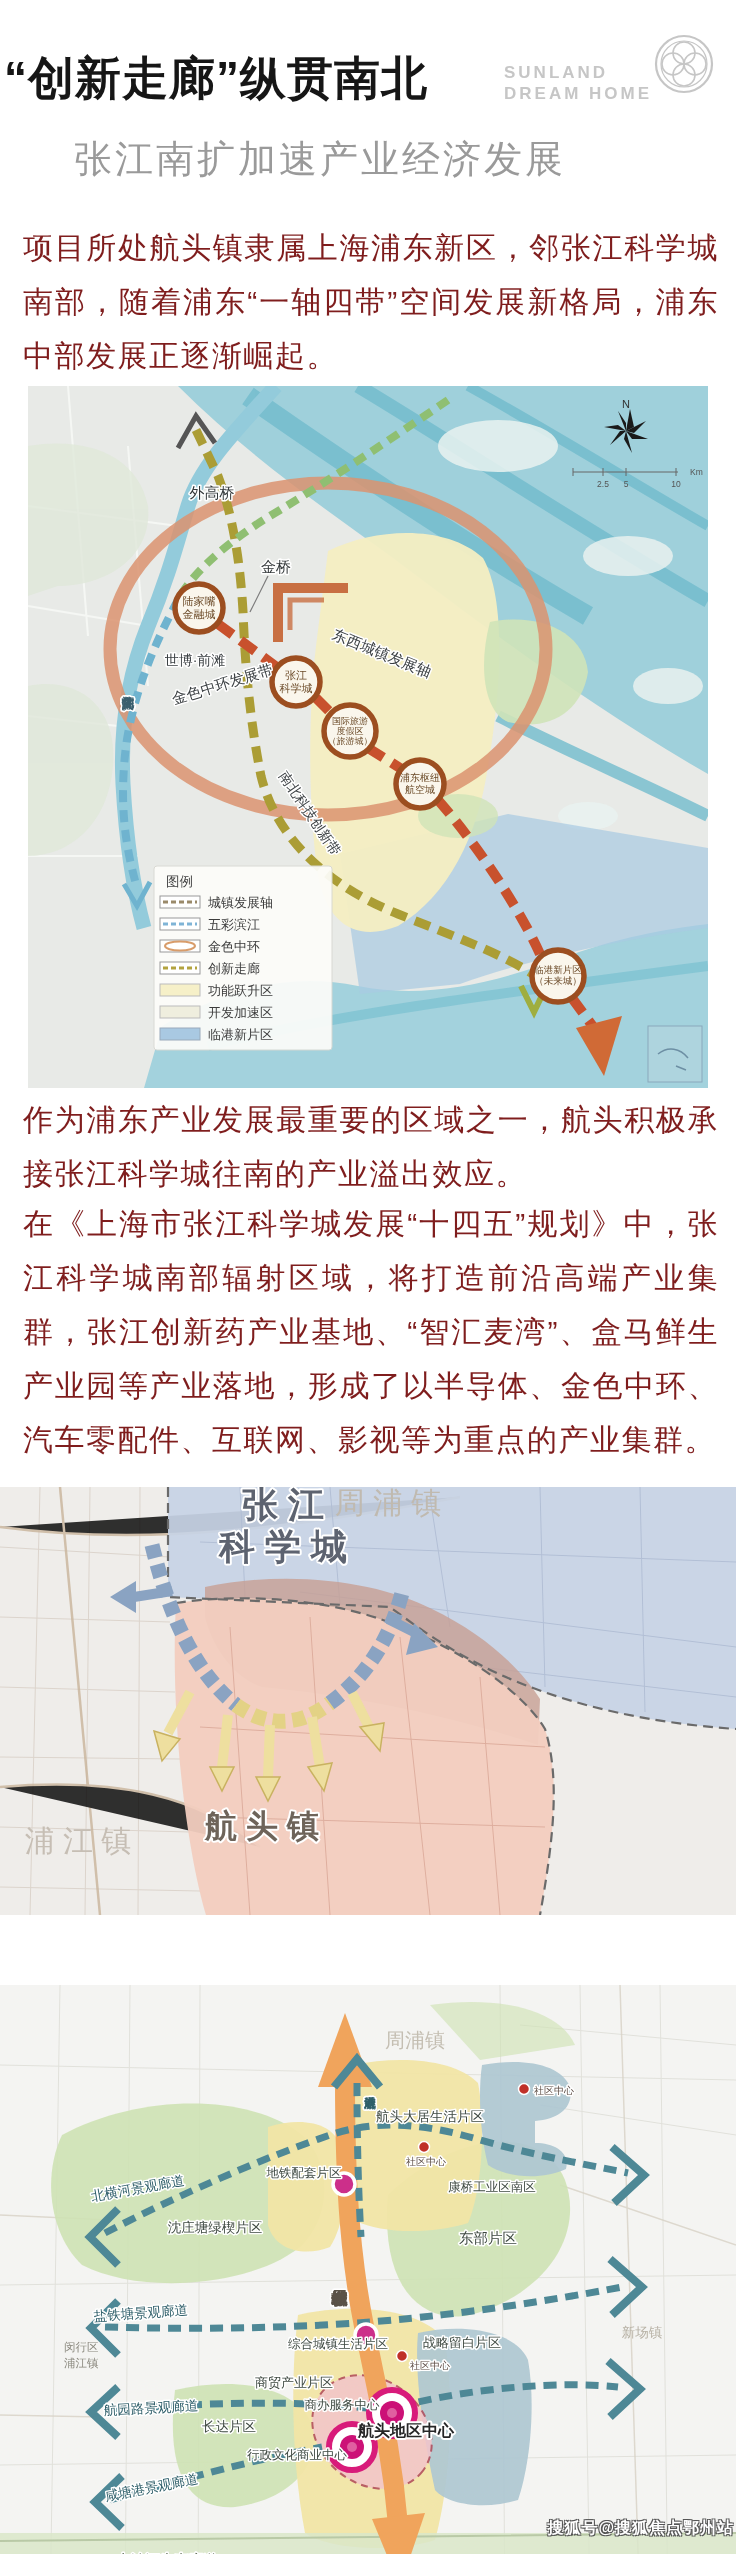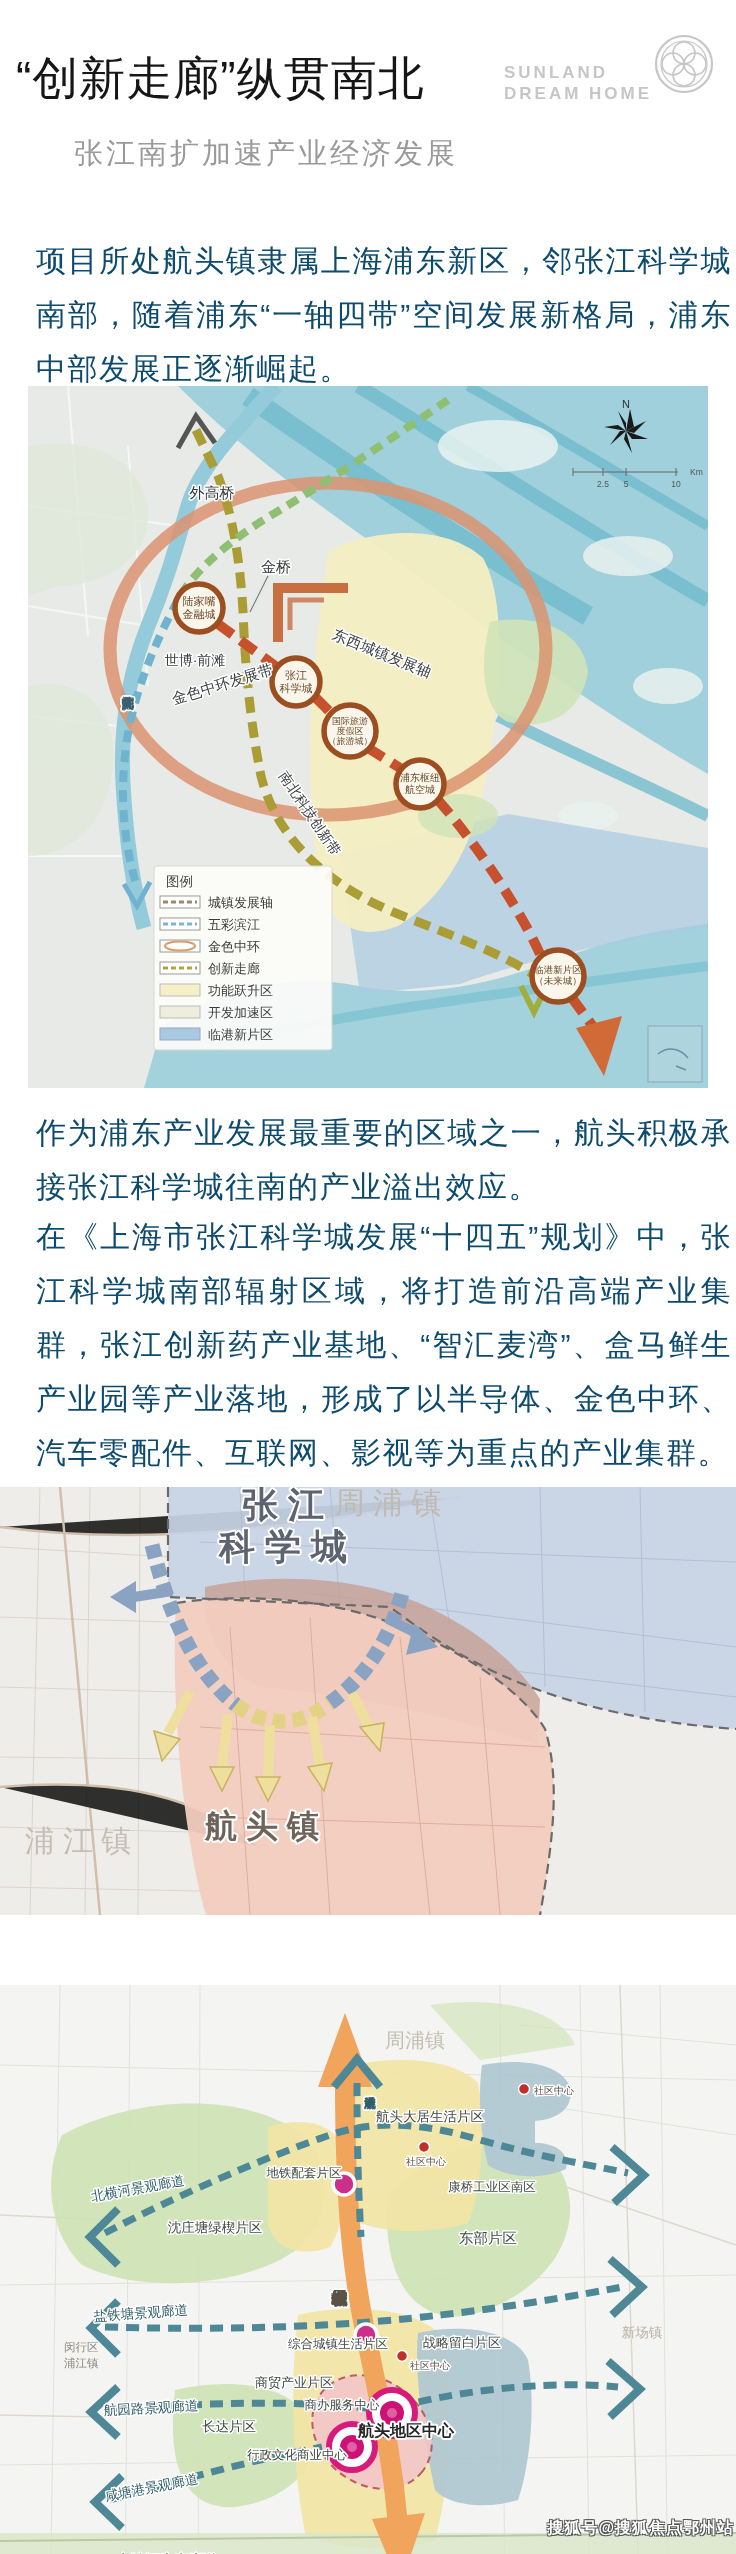"“创新走廊”纵贯南北" .title { font-weight: normal -> bold; left: 16px -> 4px }
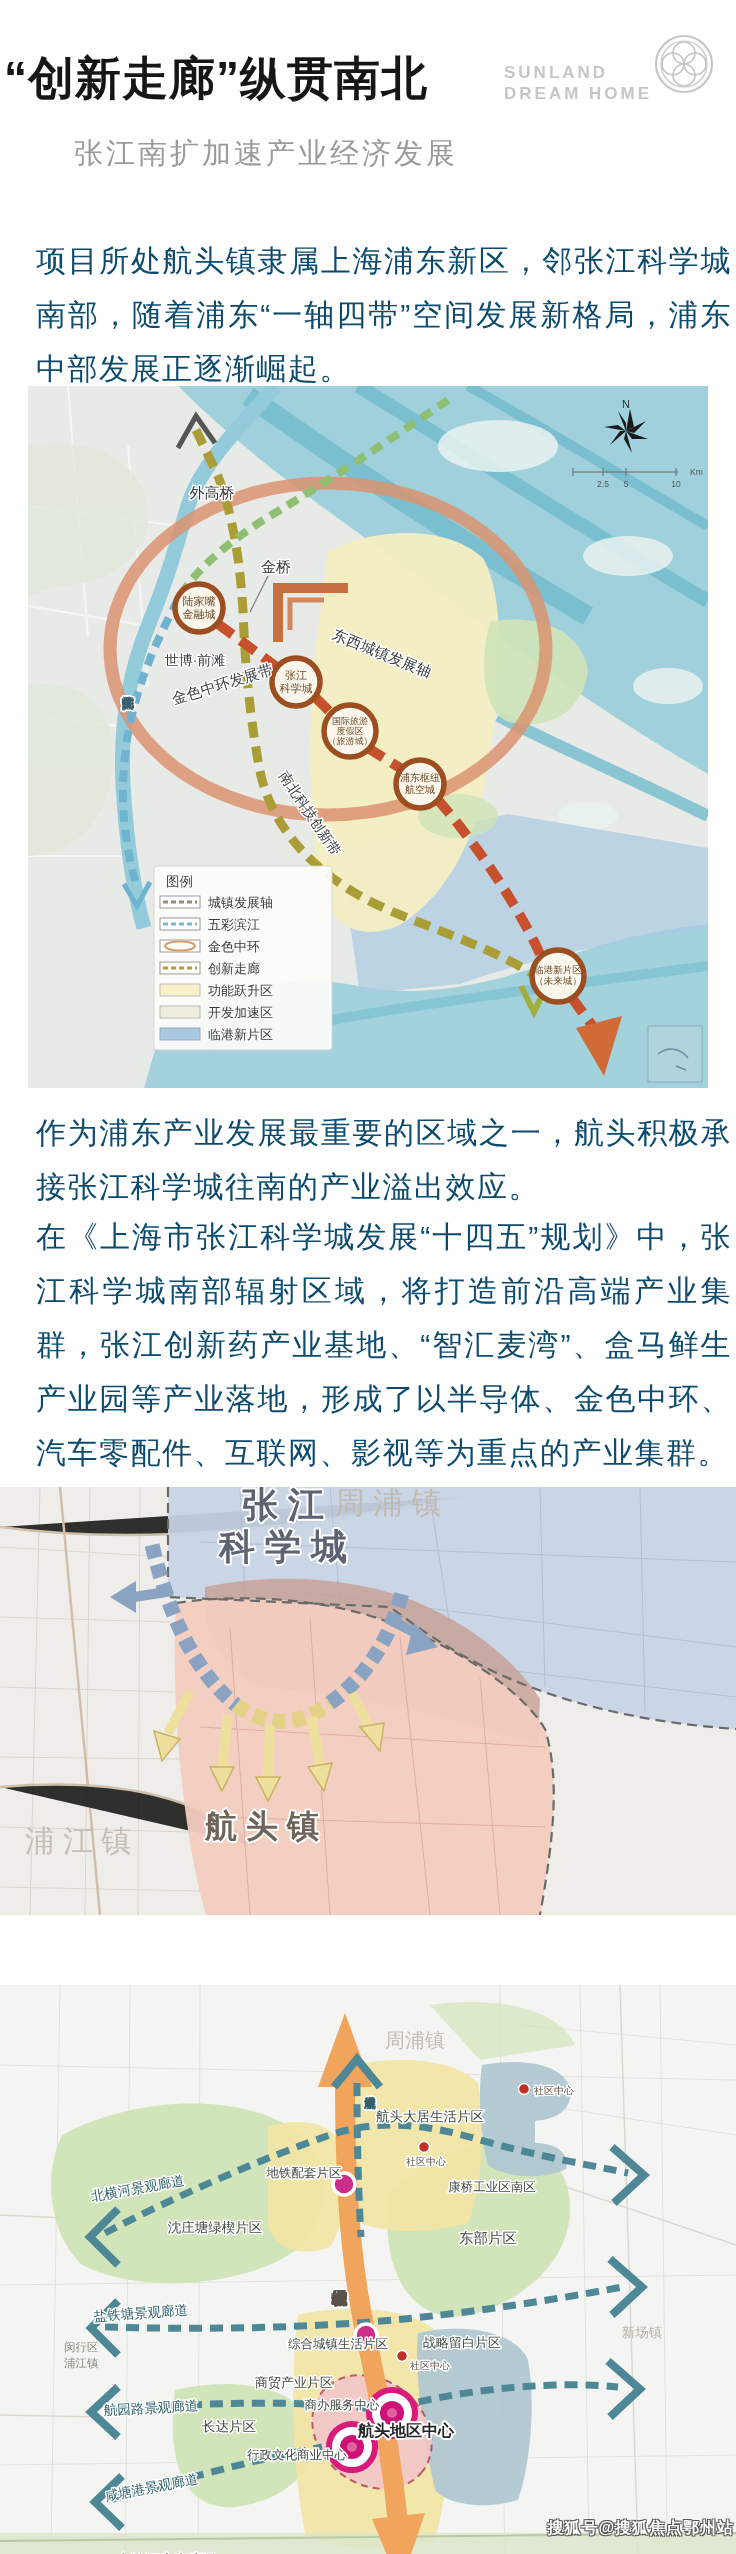"张江南扩加速产业经济发展" .subtitle { font-size: 29px -> 38px }
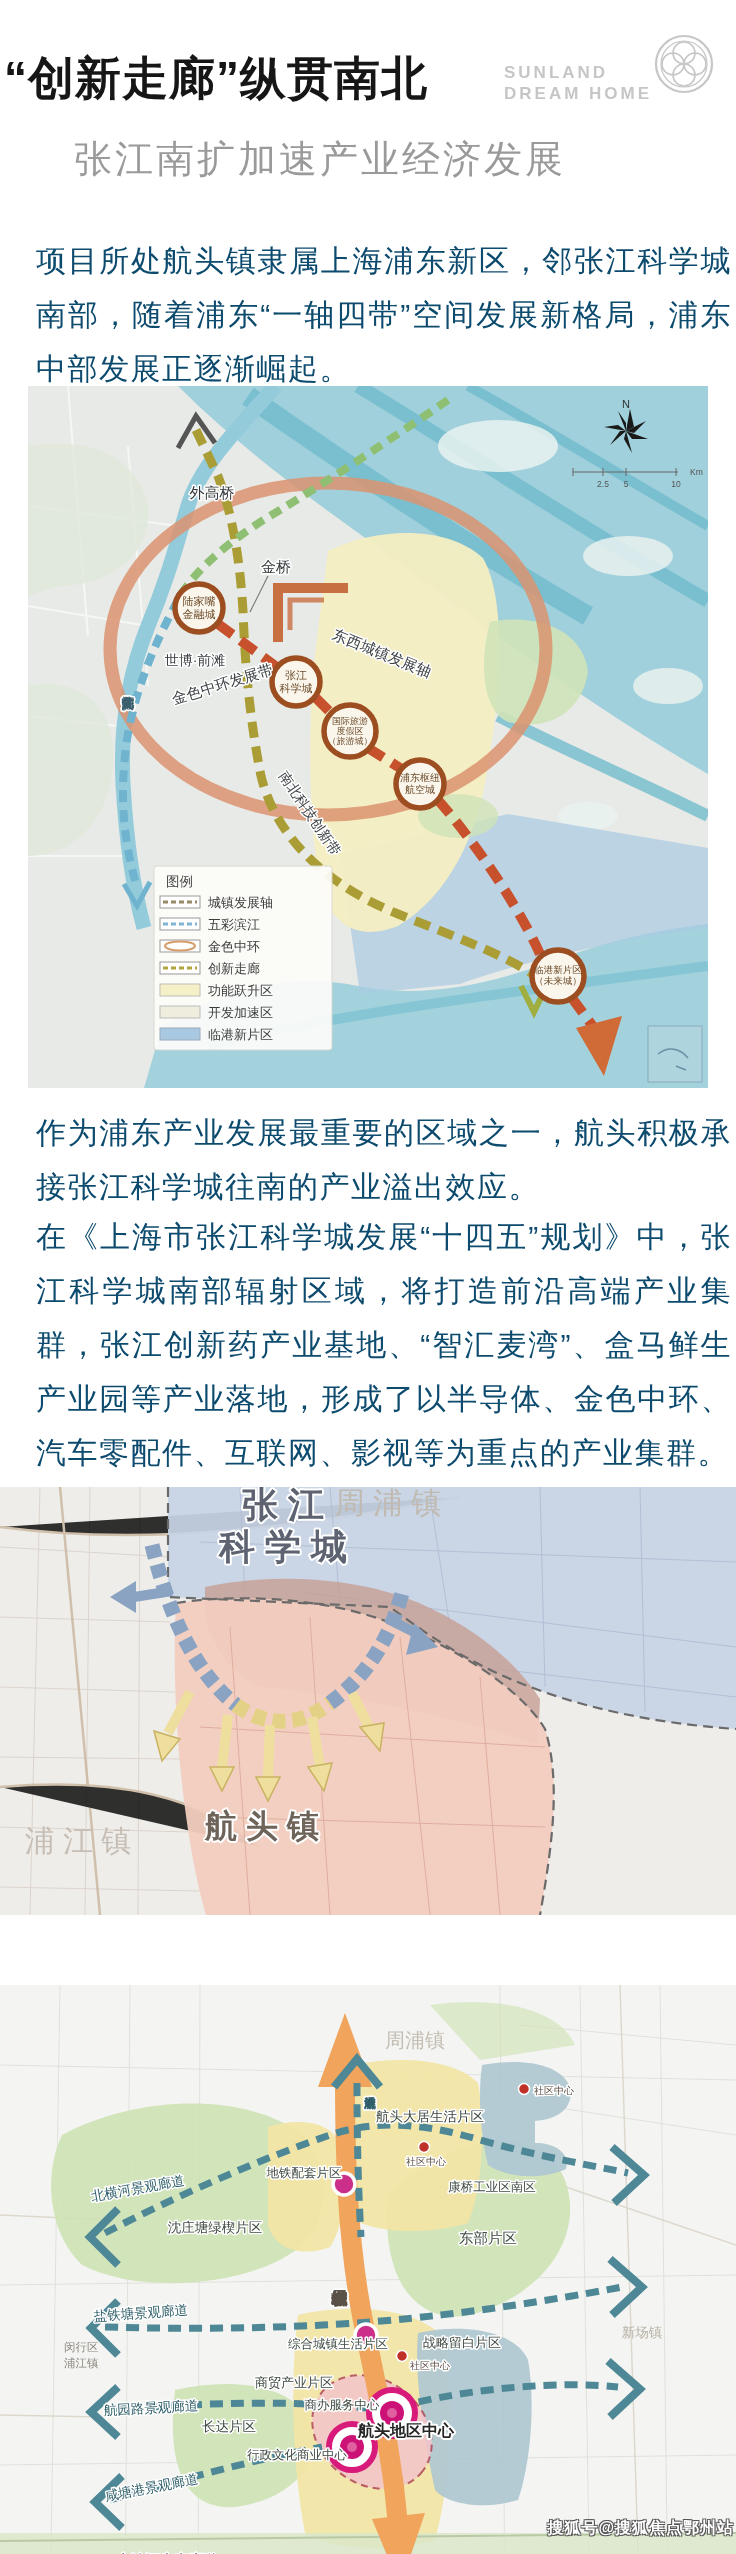"项目所处航头镇隶属上海浦东新区，邻张江科学城南部，随着浦东“一轴四带”空间发展新" .para { color: #0c4a6e -> #7f1d1d; margin: 16px -> 3px }
